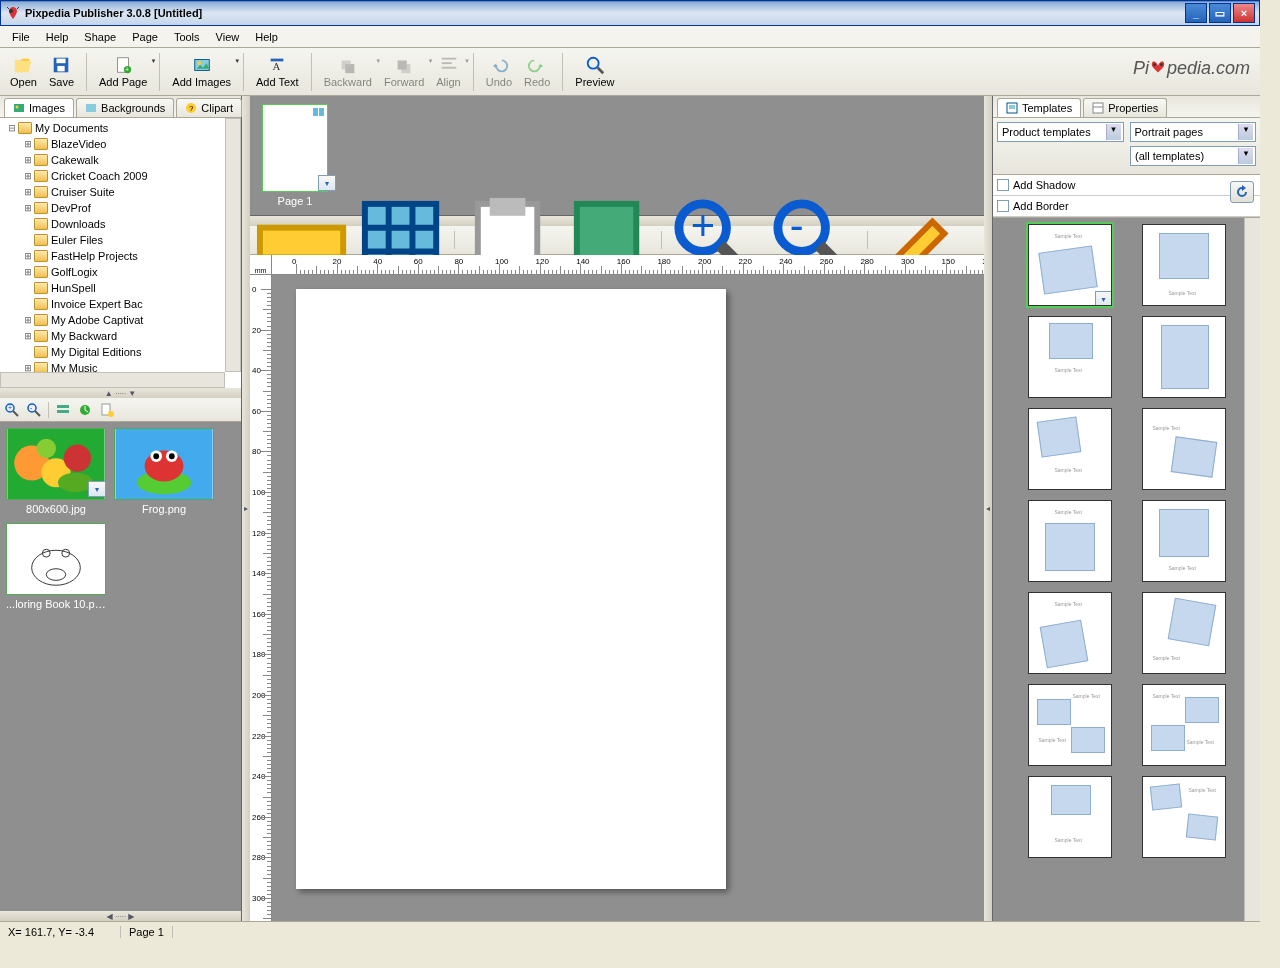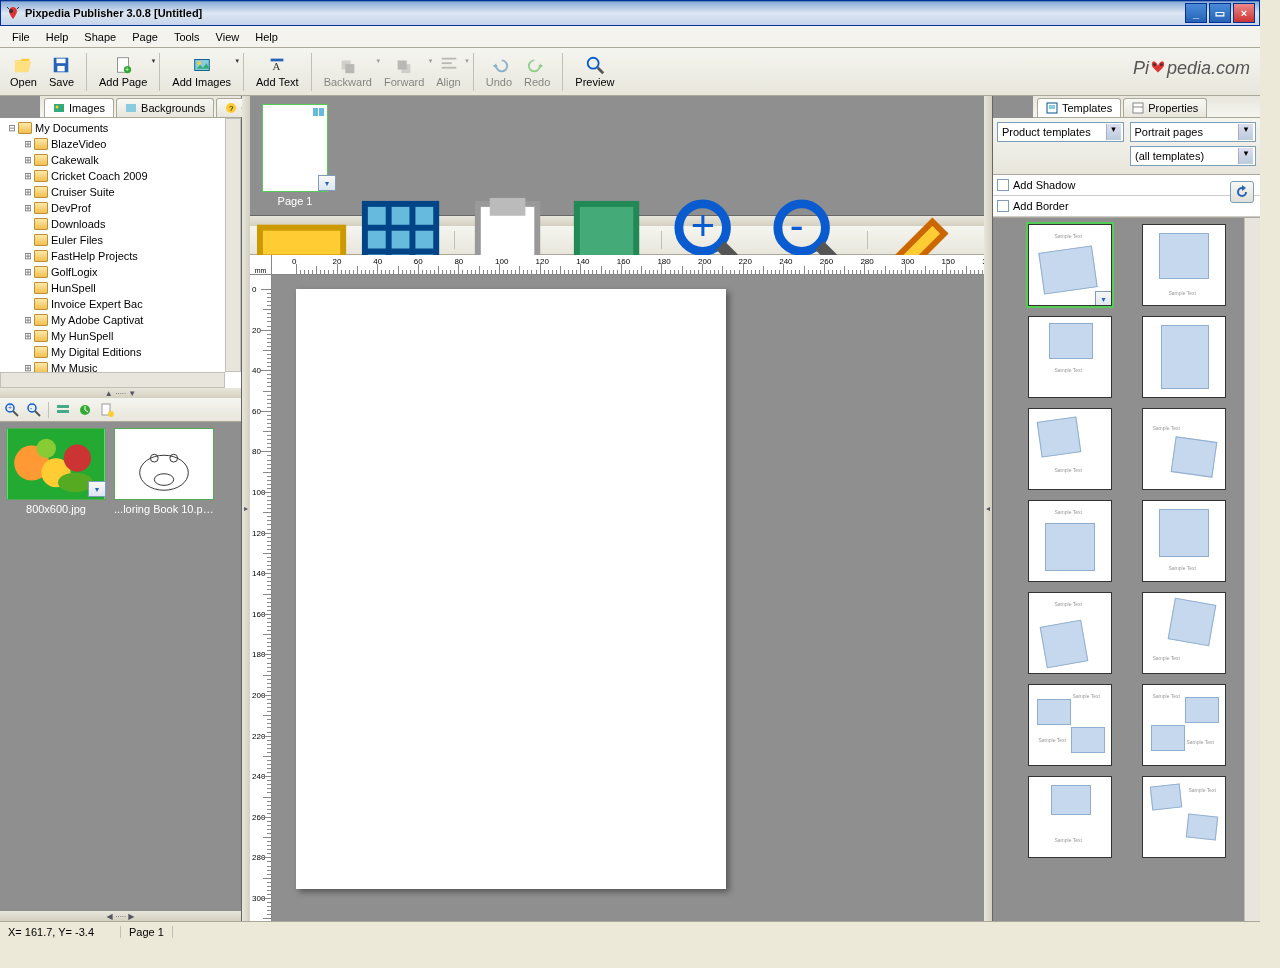"Images" .tabs { margin-left: 40px -> none }
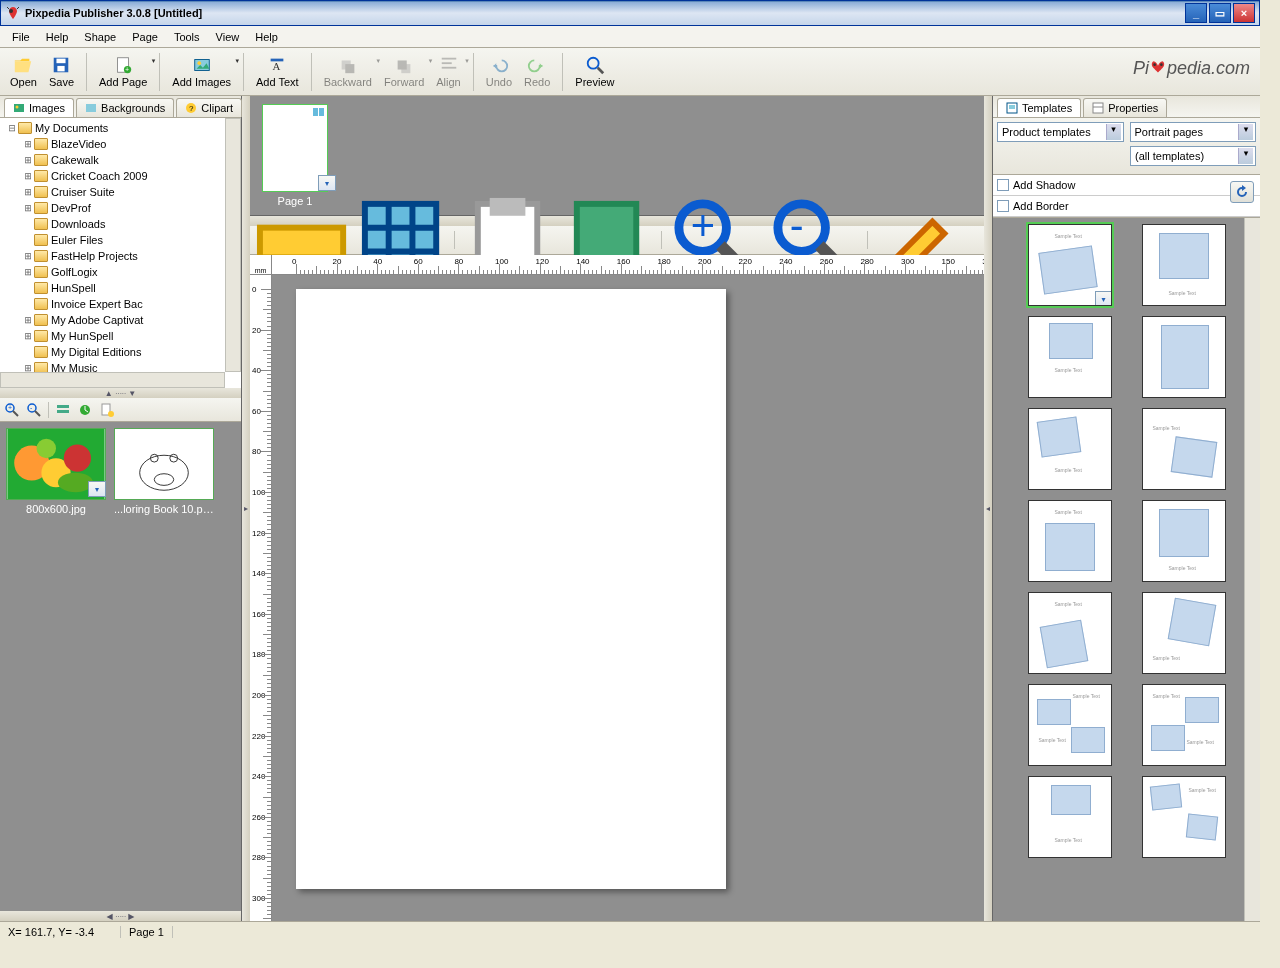"My HunSpell" span.name { text: HunSpell -> Backward }
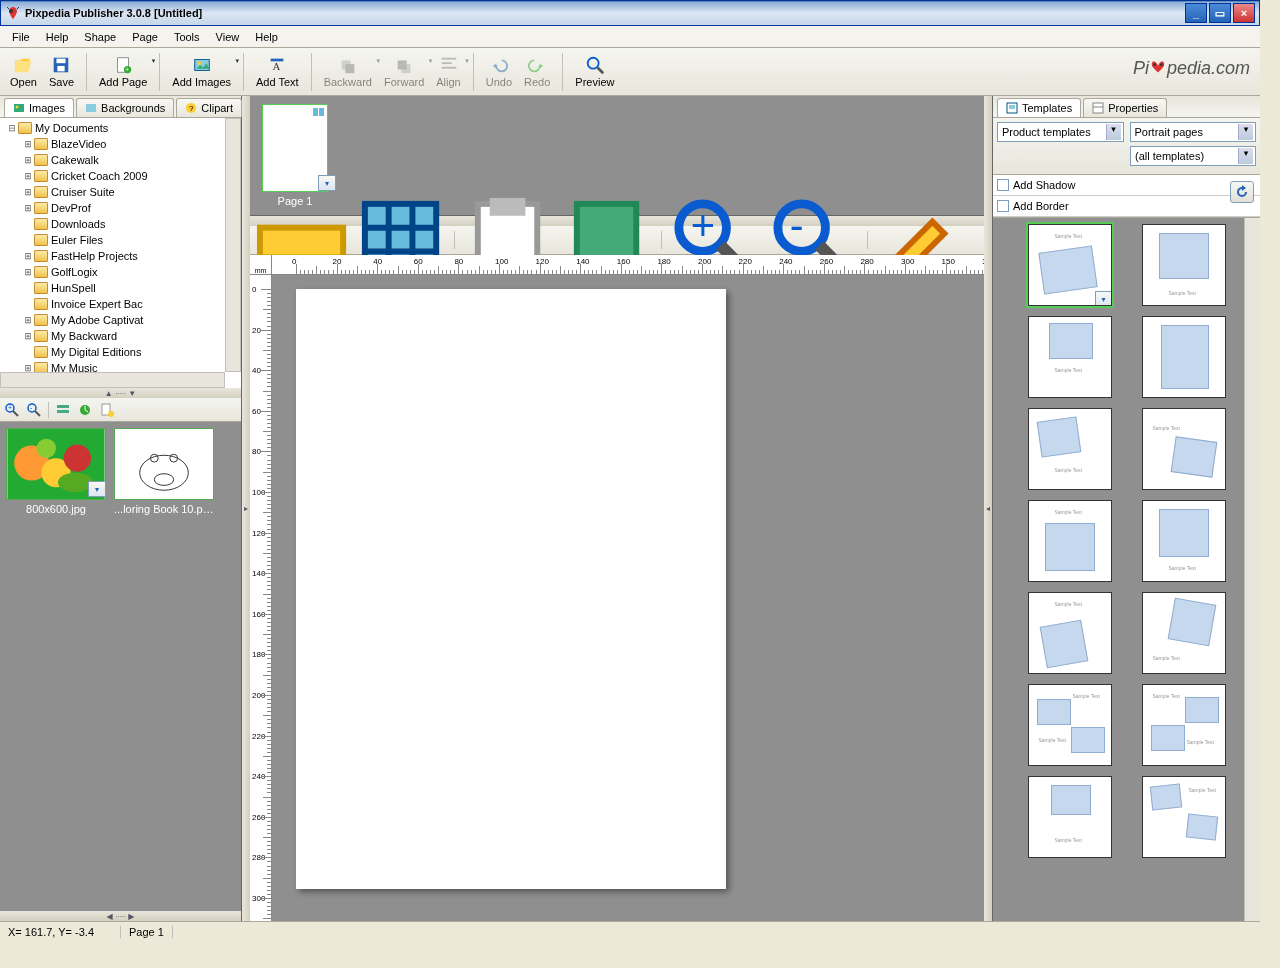"Frog.png" div.thumb-item { html: none -> <div> <svg> <rect></rect> <ellipse></ellipse> <ellipse></ellipse> <circle></circle> <circle></circle> <circle></circle> <circle></circle> </svg> <div>Frog.png</div> </div> }
